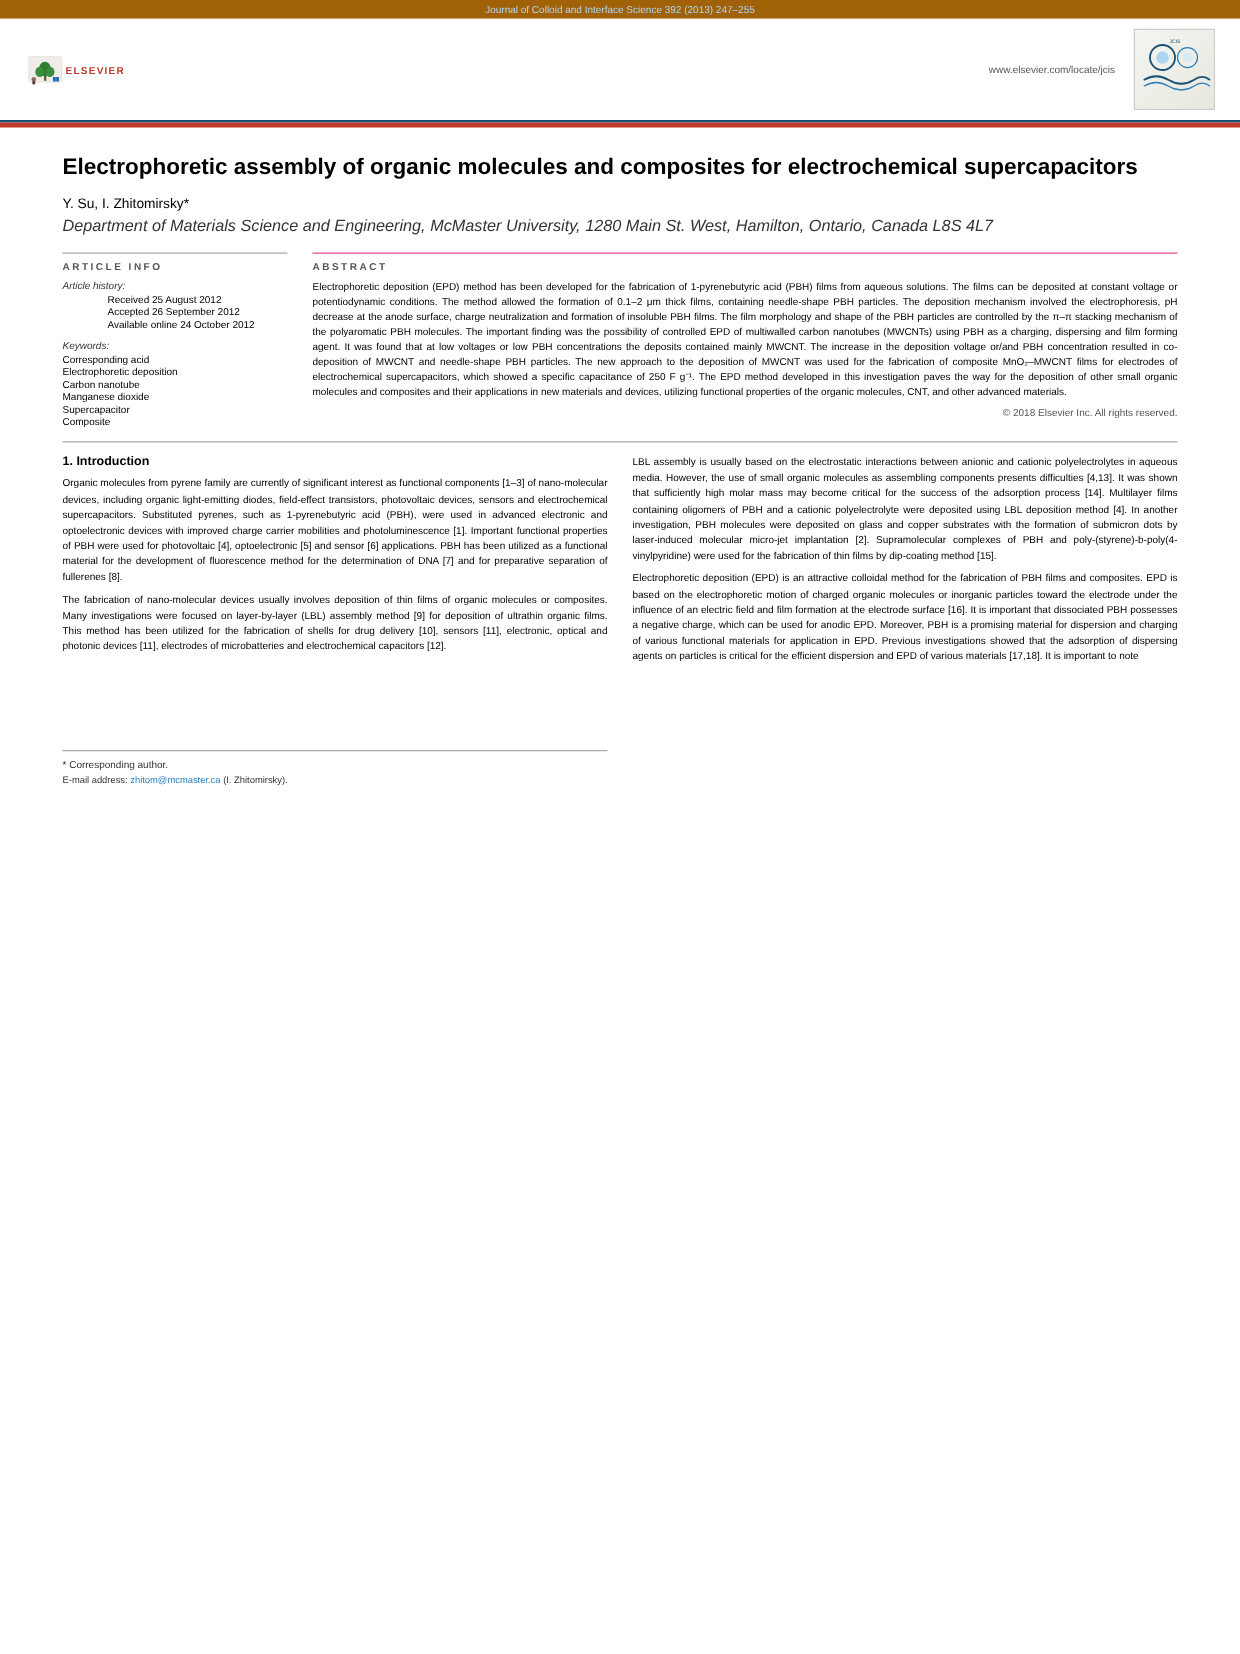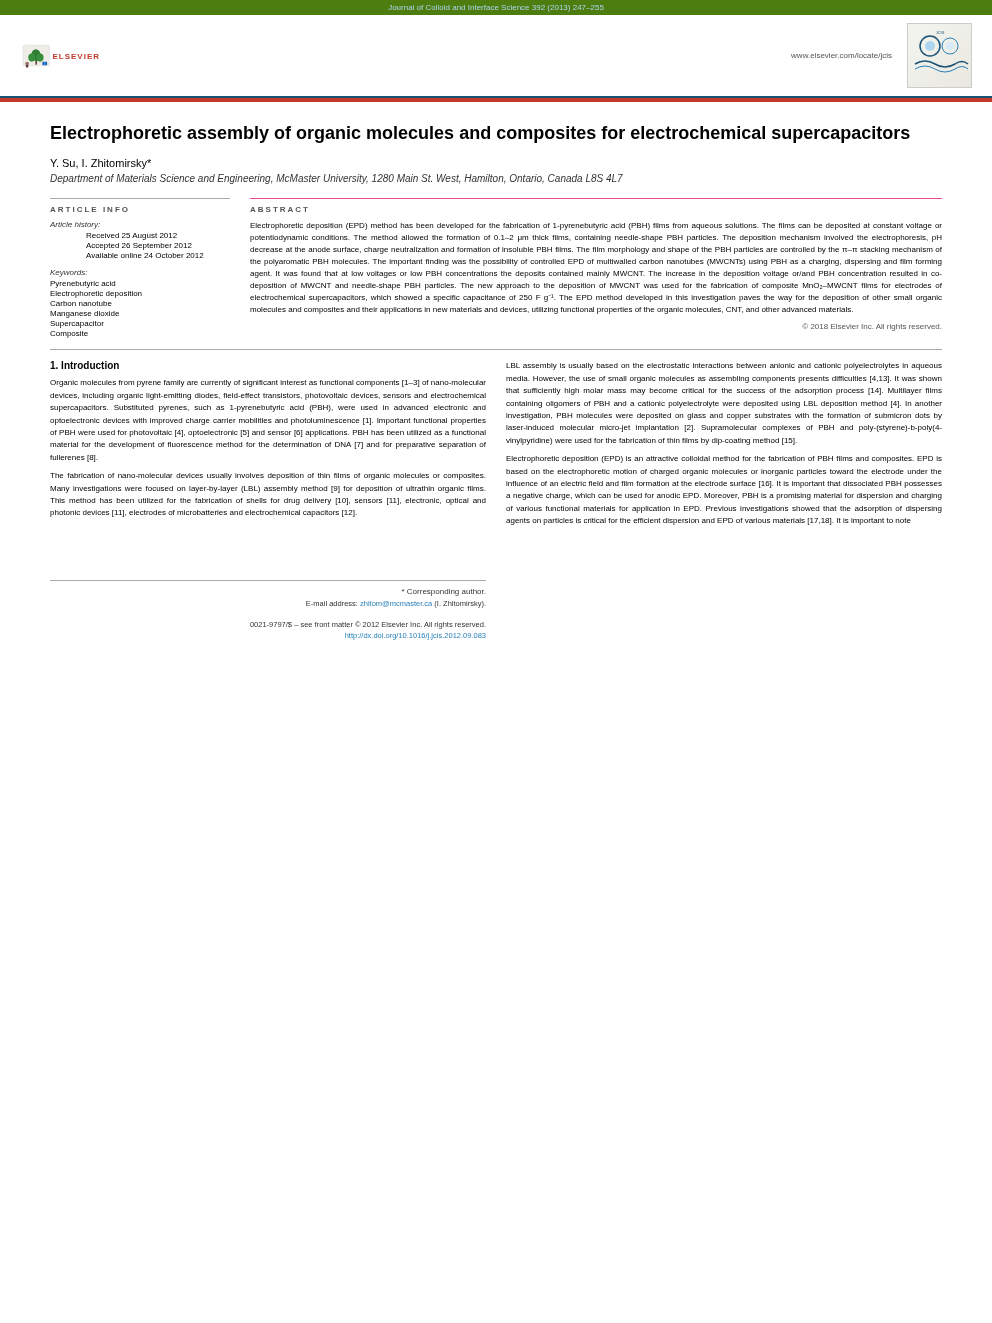"Journal of Colloid and Interface" .header-top-bar { background: #4d7c0f -> #a16207 }
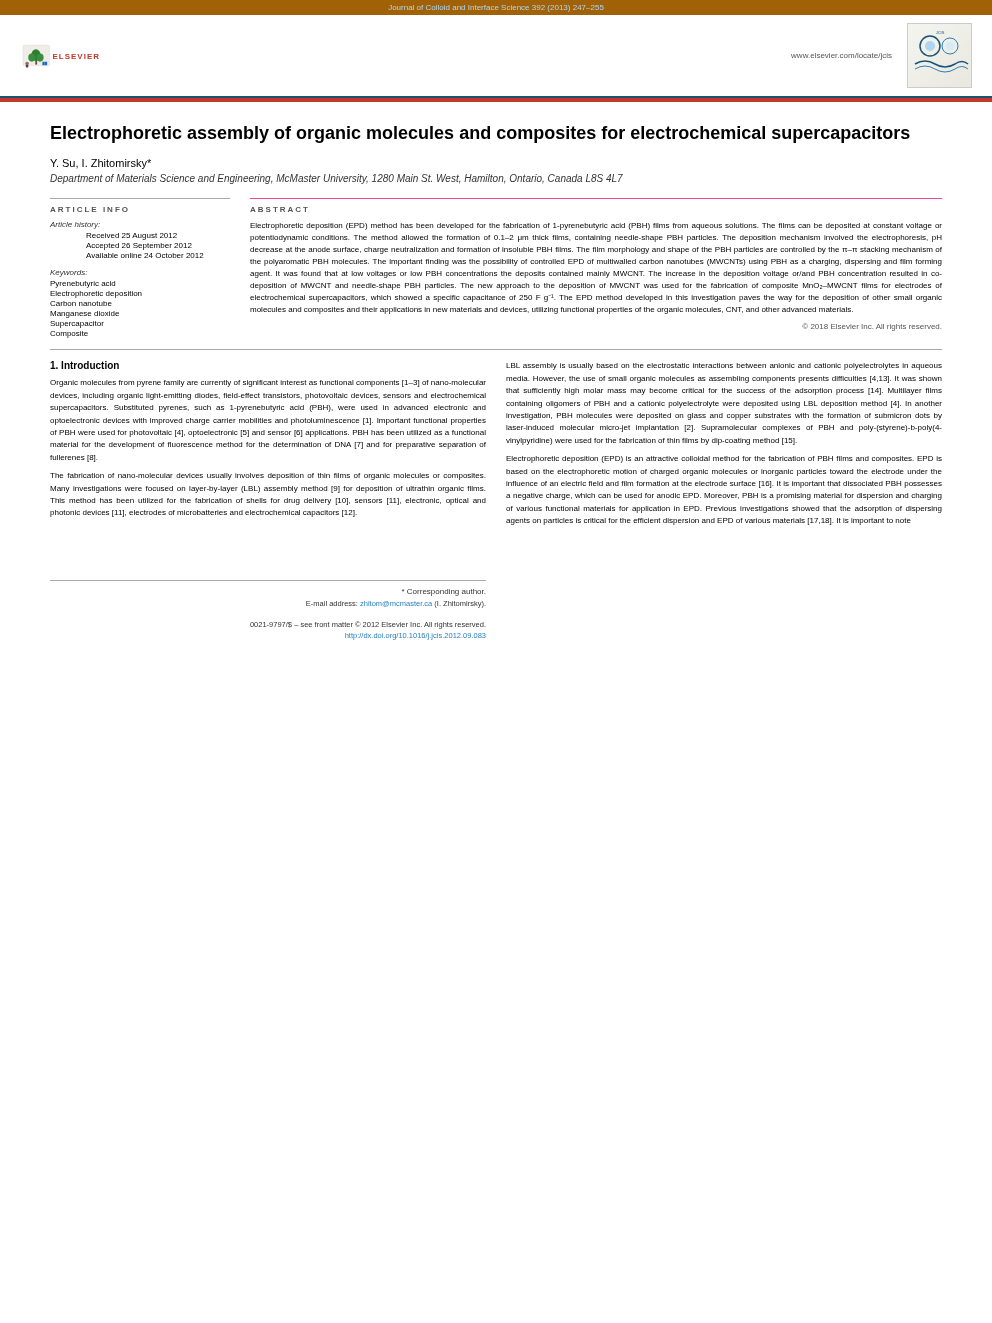"Department of Materials Science and" .affiliation { font-size: 10px -> 13px }
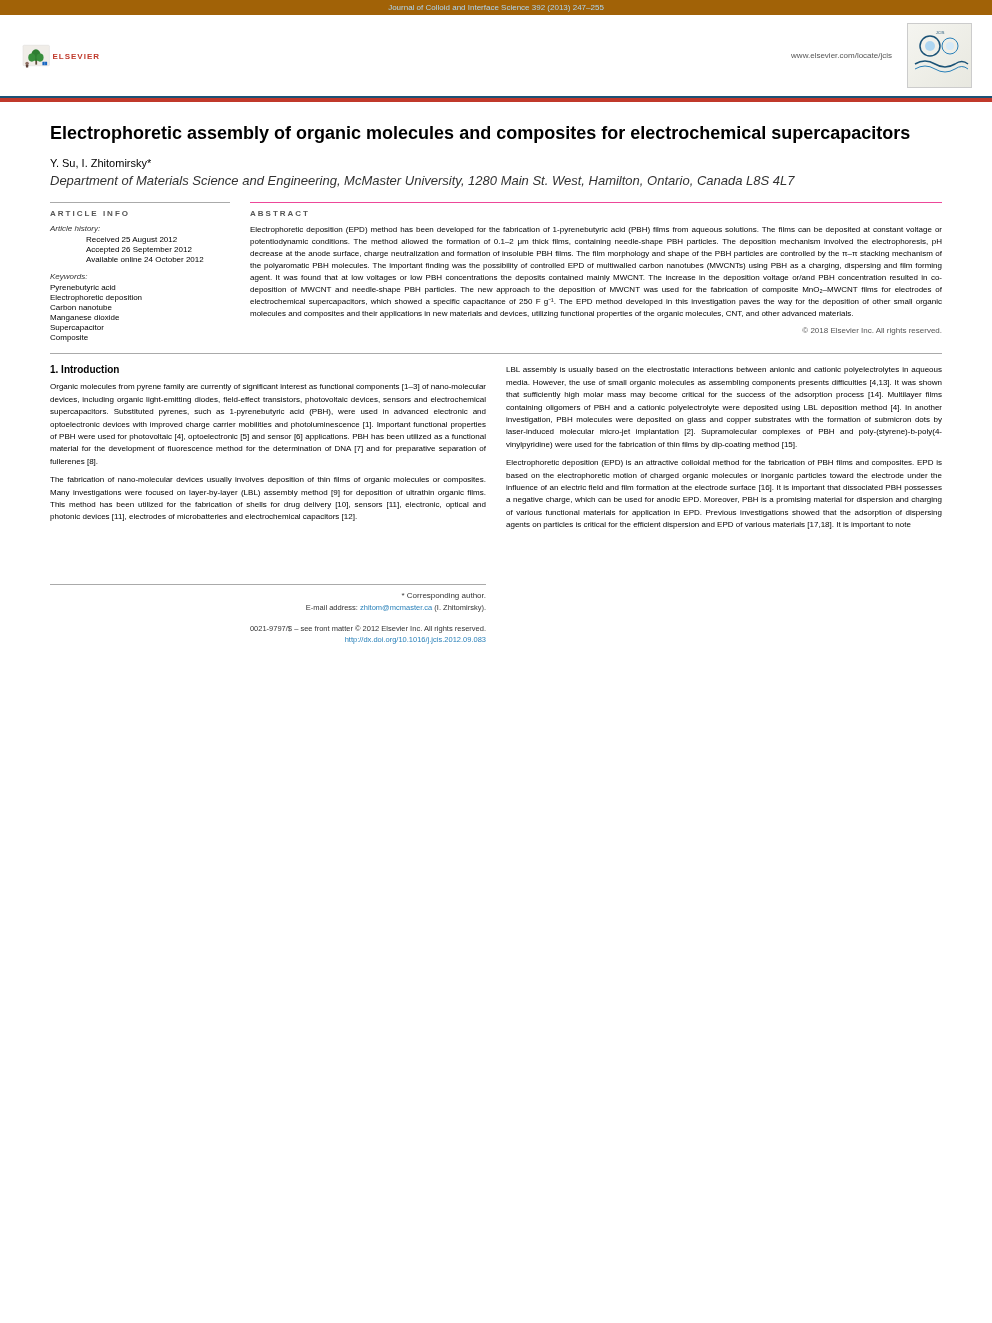"Pyrenebutyric acid" div.keyword-item { text: Pyrenebutyric -> Corresponding }
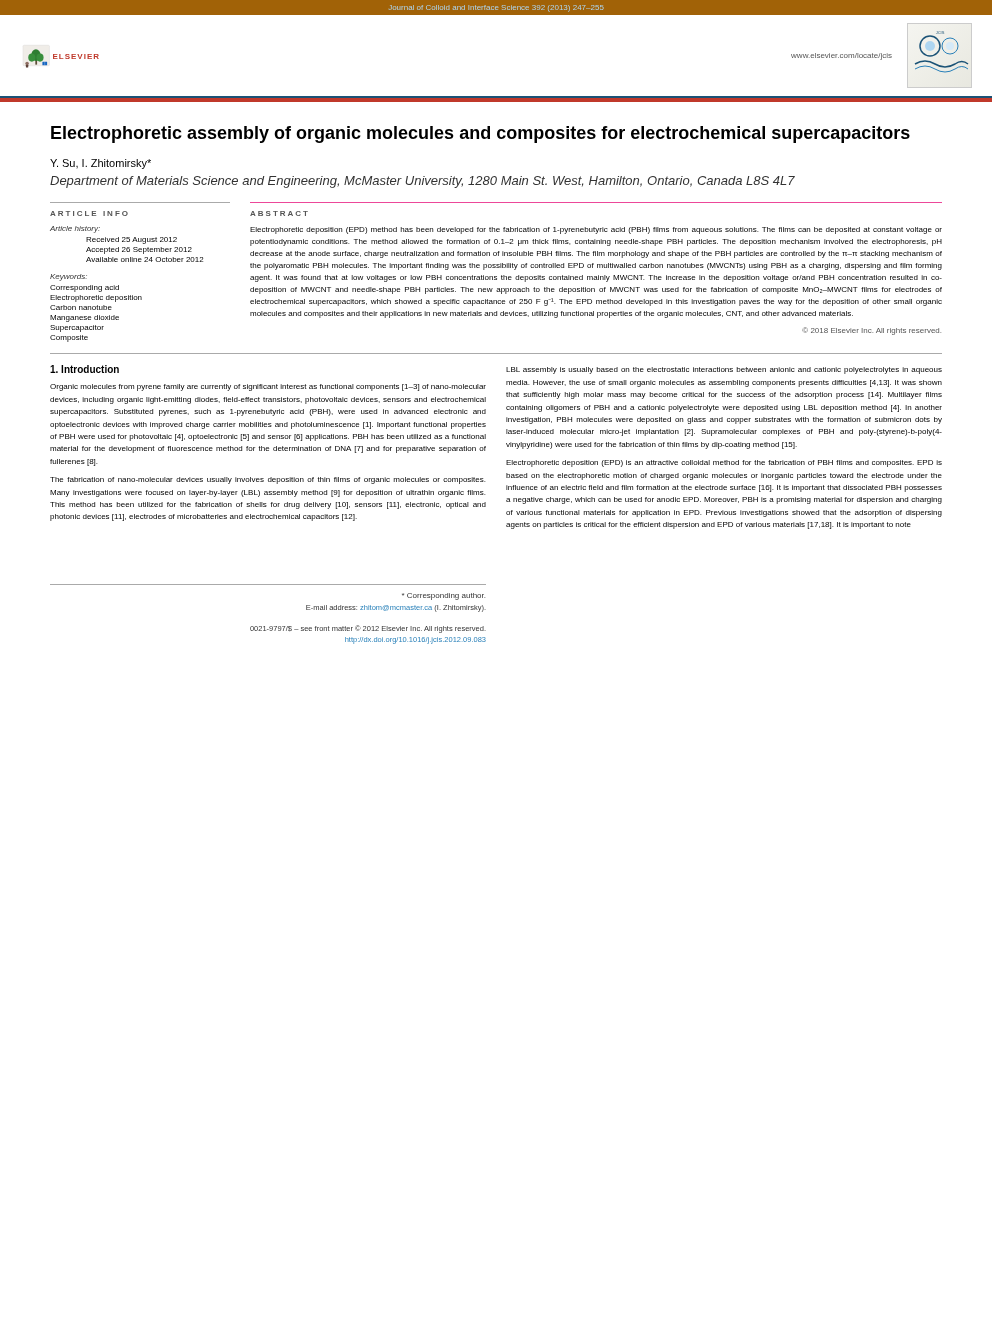"* Corresponding author." div { margin-top: 60px -> 76px; text-align: right -> none }
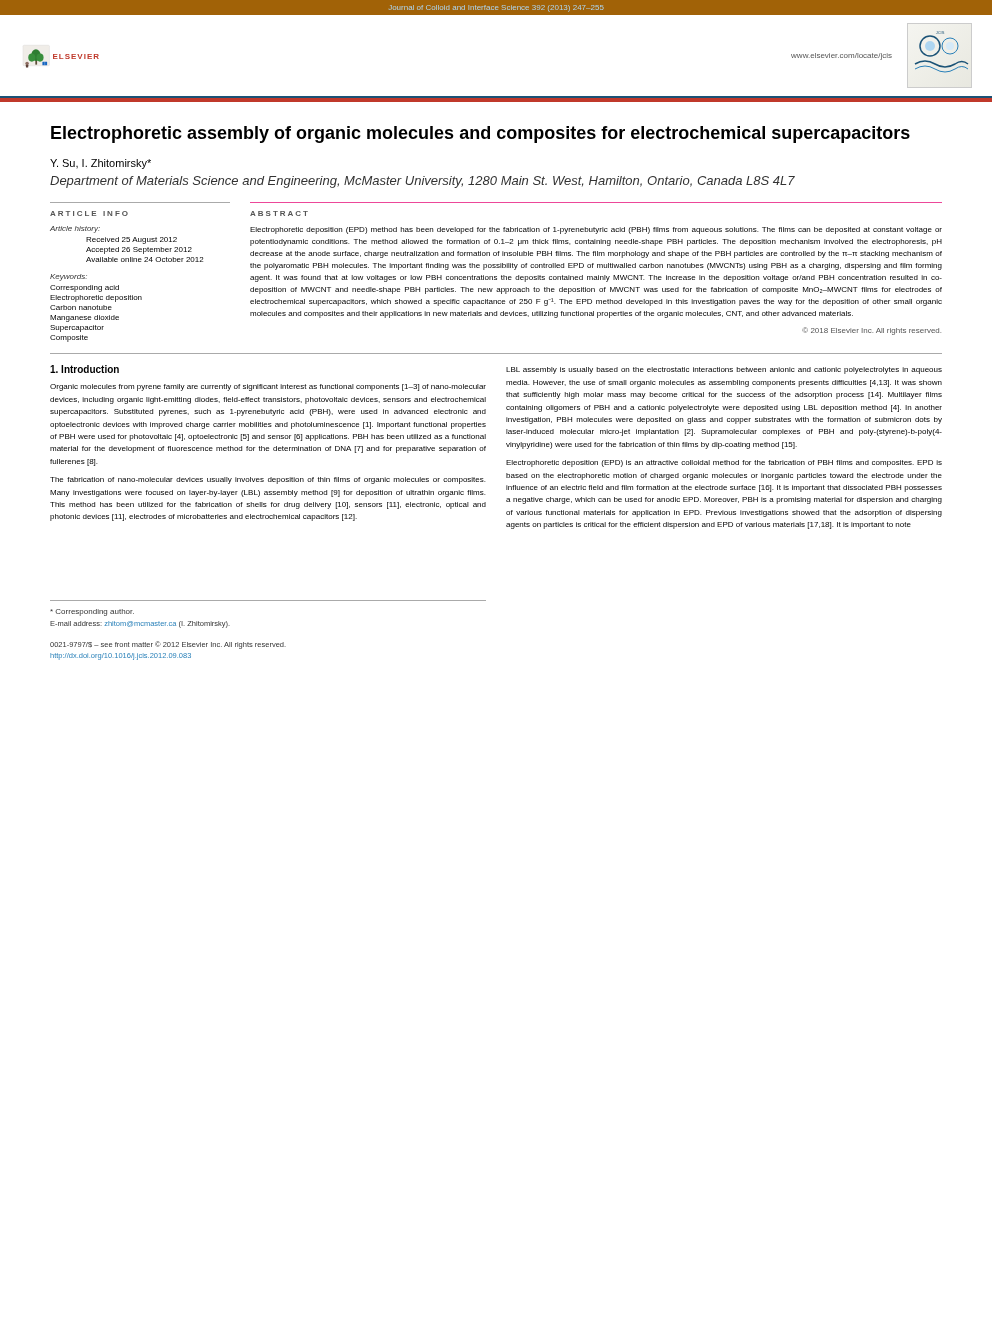"0021-9797/$ – see front matter" div.footnote-area { html: <div> <div>0021-9797/$ – see front matter © 2012 Elsevier Inc. All rights reserved.</div> <div> <a>http://dx.doi.org/10.1016/j.jcis.2012.09.083</a> </div> </div> -> none }
